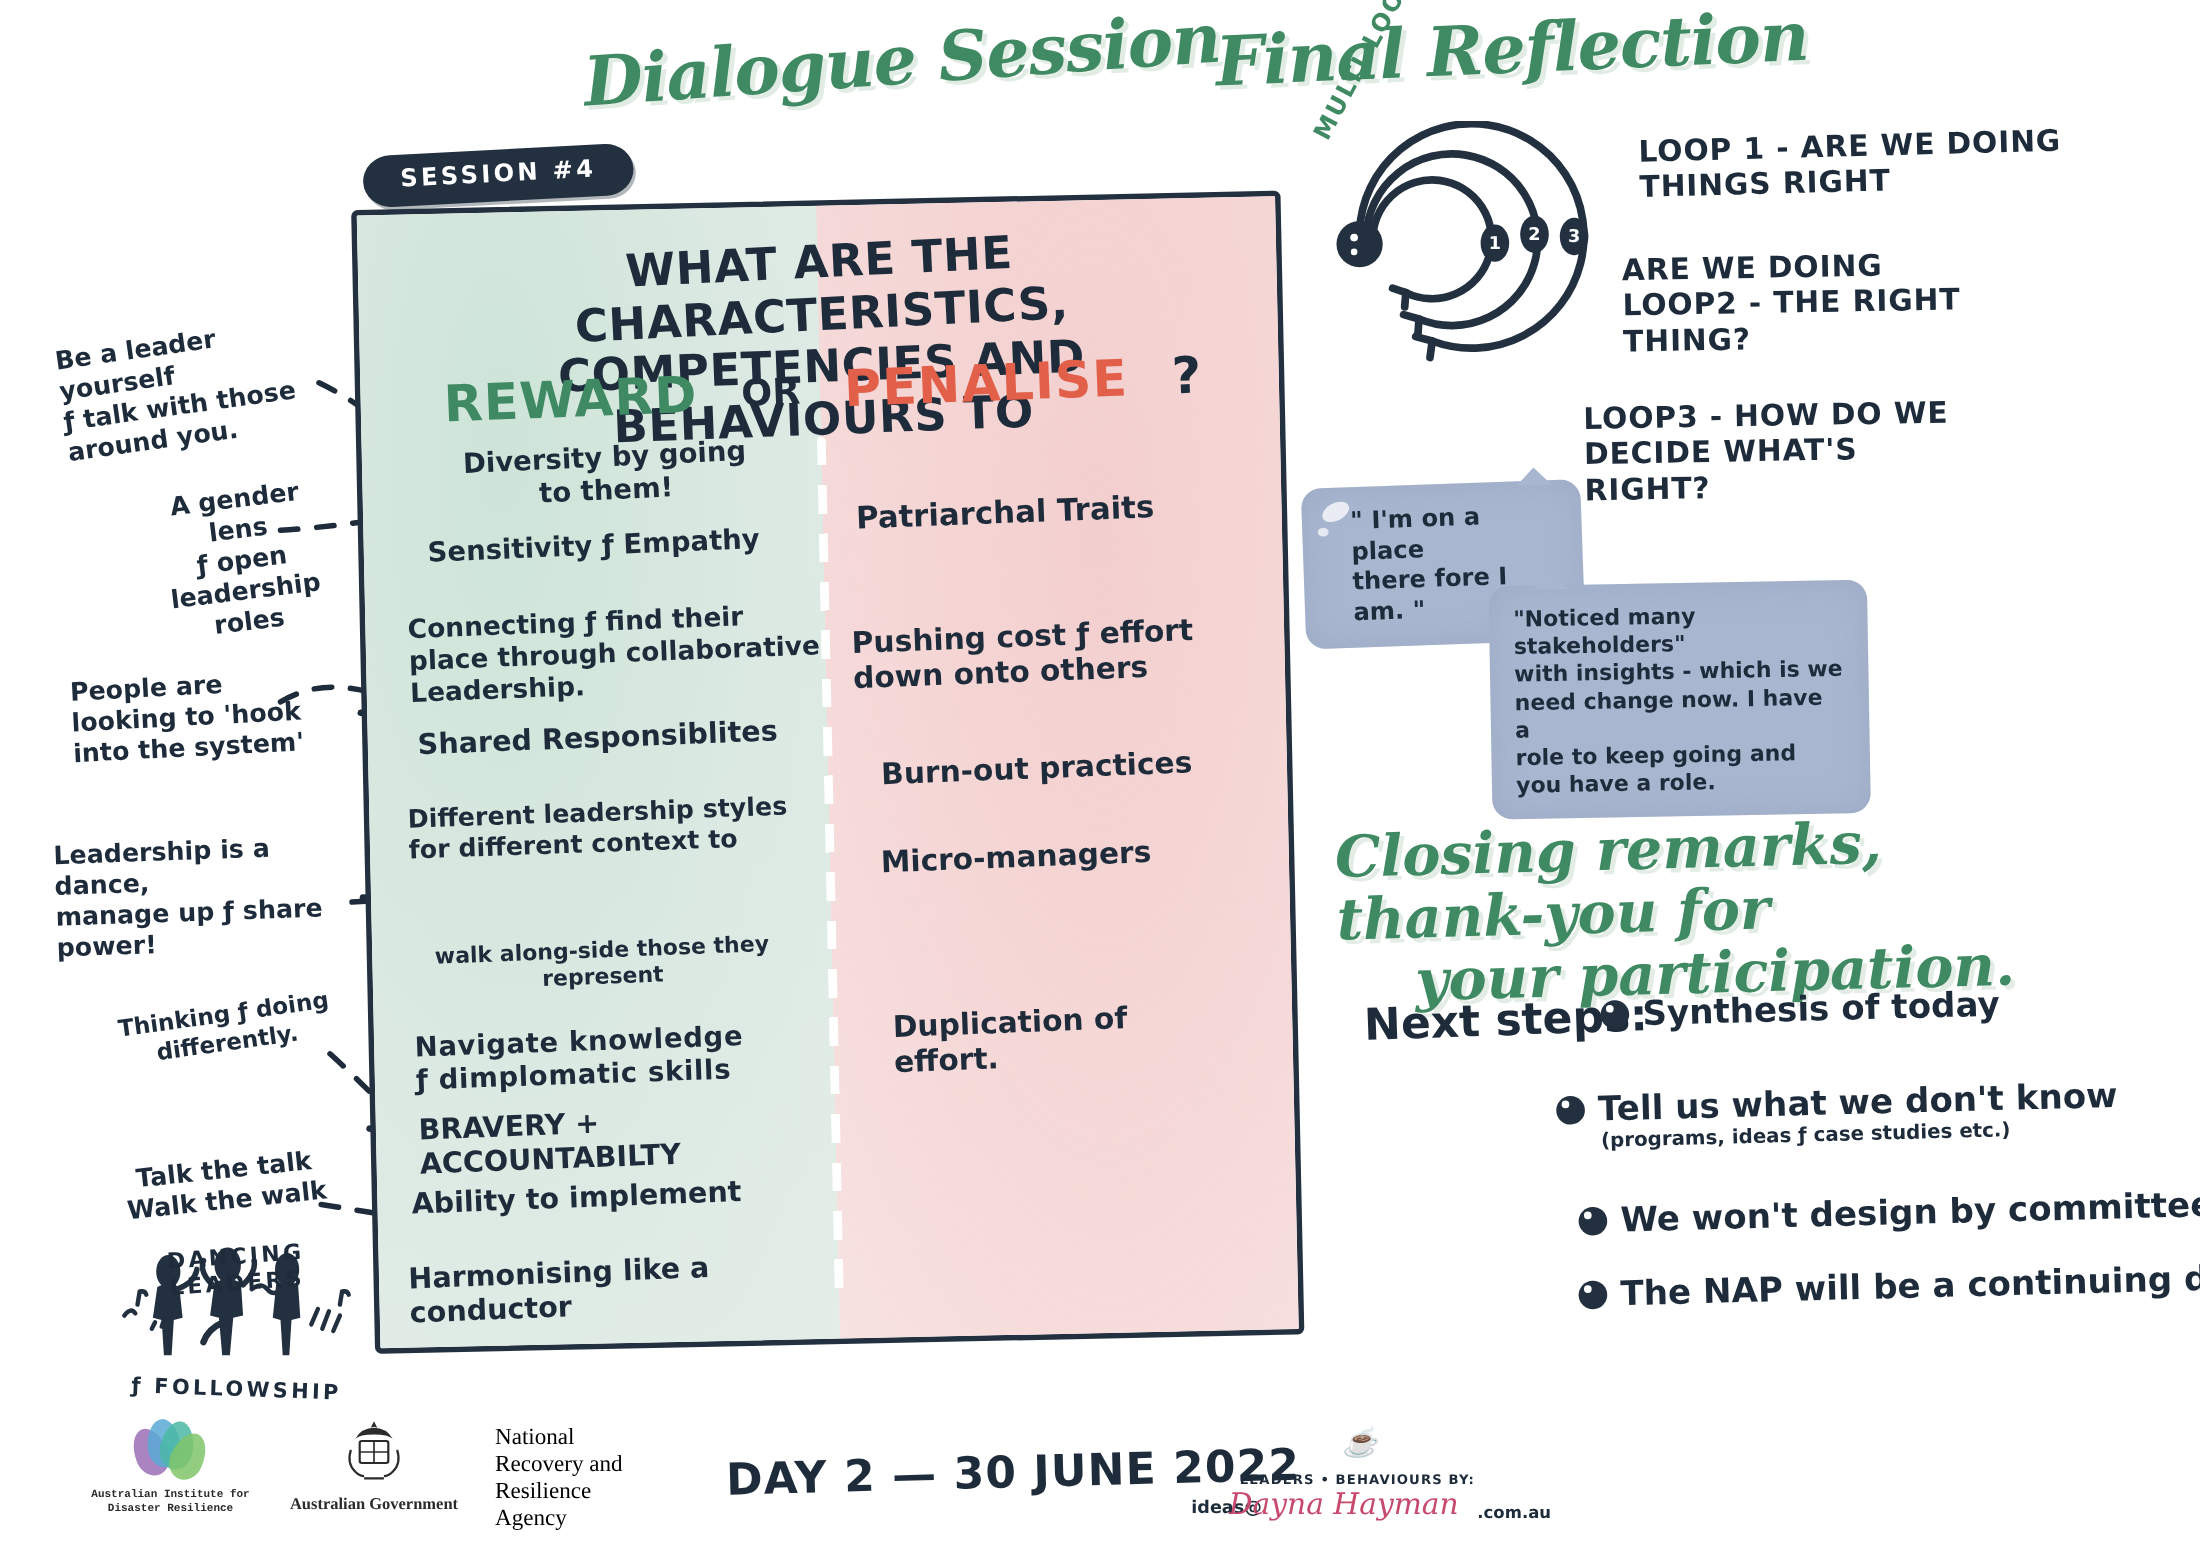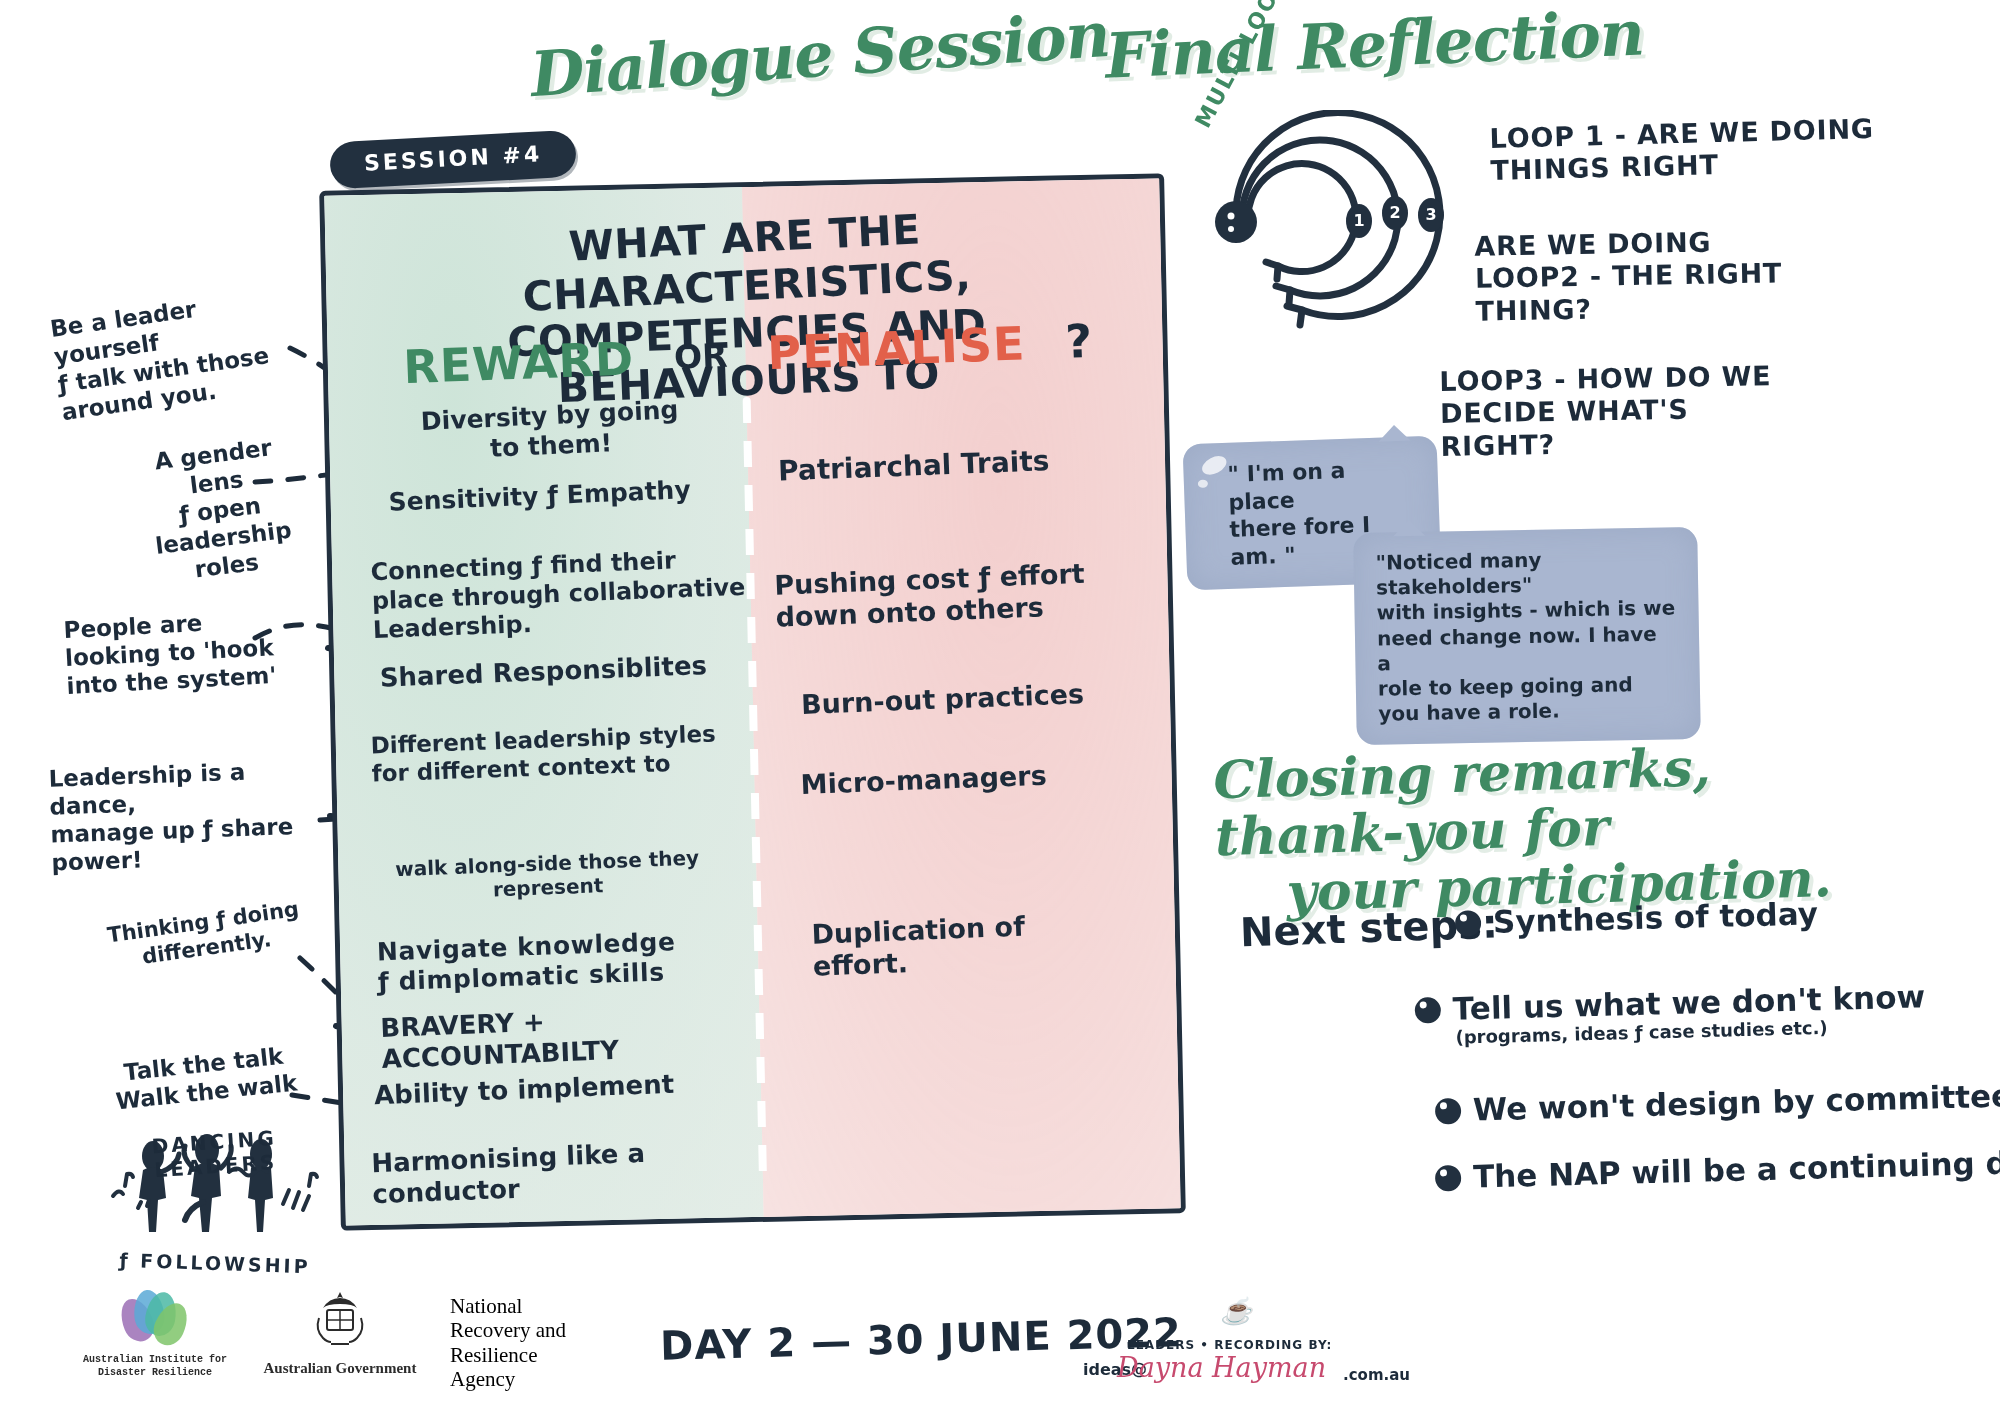"RECORDING BY:" span { text: RECORDING -> BEHAVIOURS }
